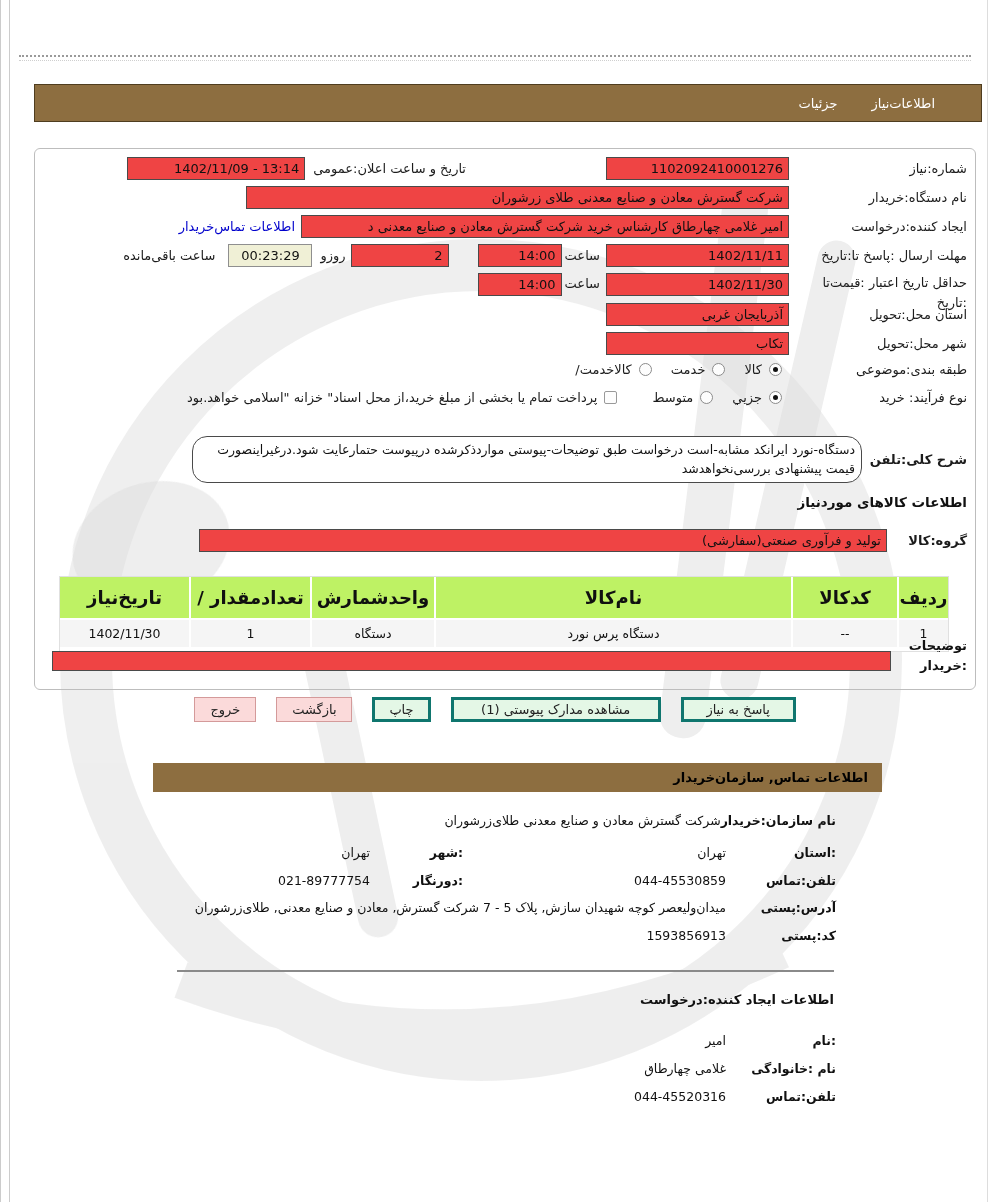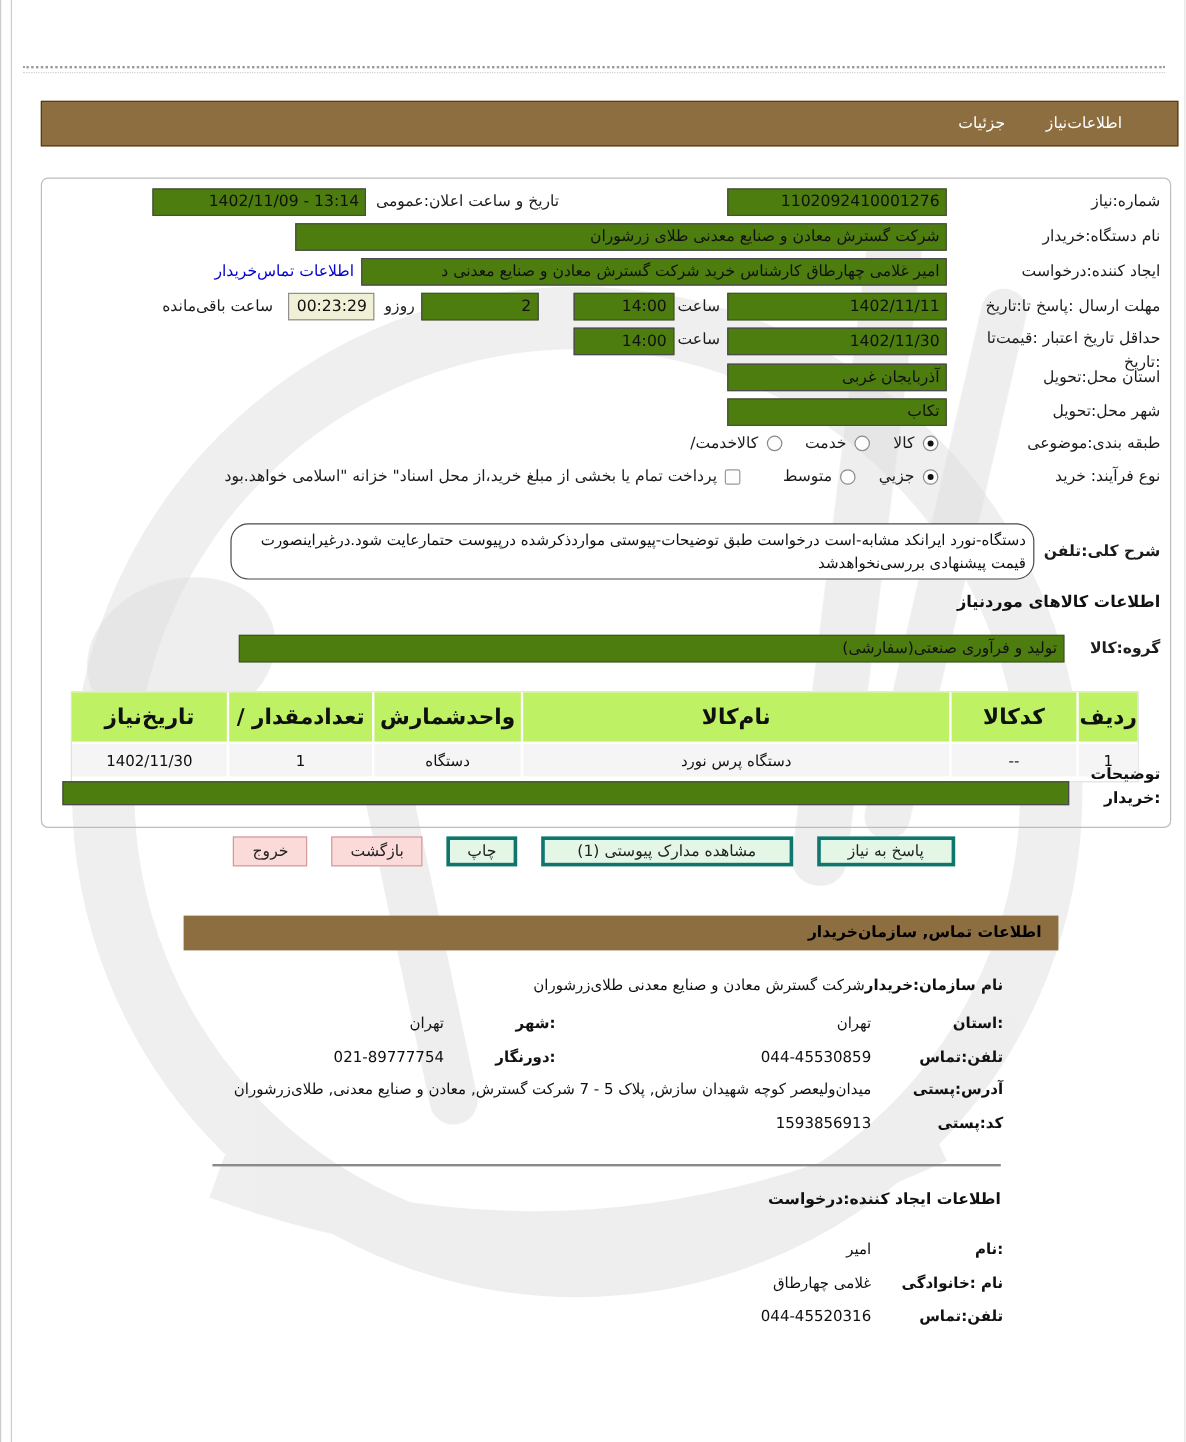"1402/11/09 - 13:14" .ibox { background: #4d7c0f -> #ef4444 }
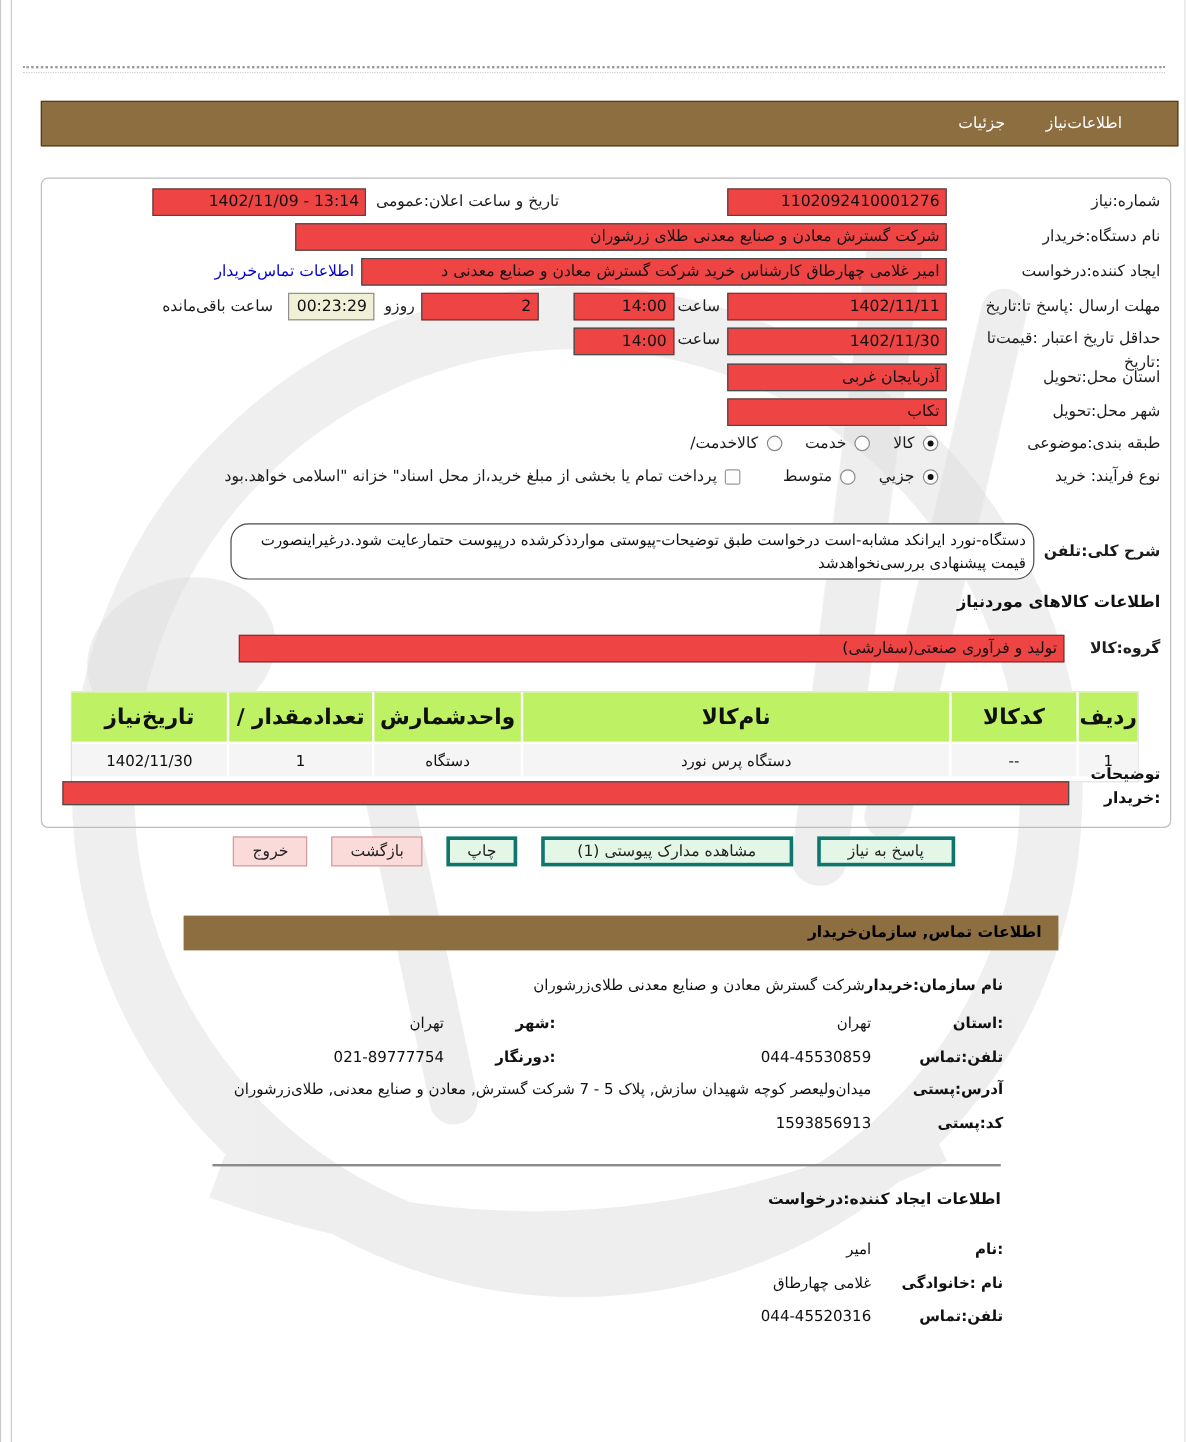"00:23:29" div.ibox { width: 72px -> 84px }
